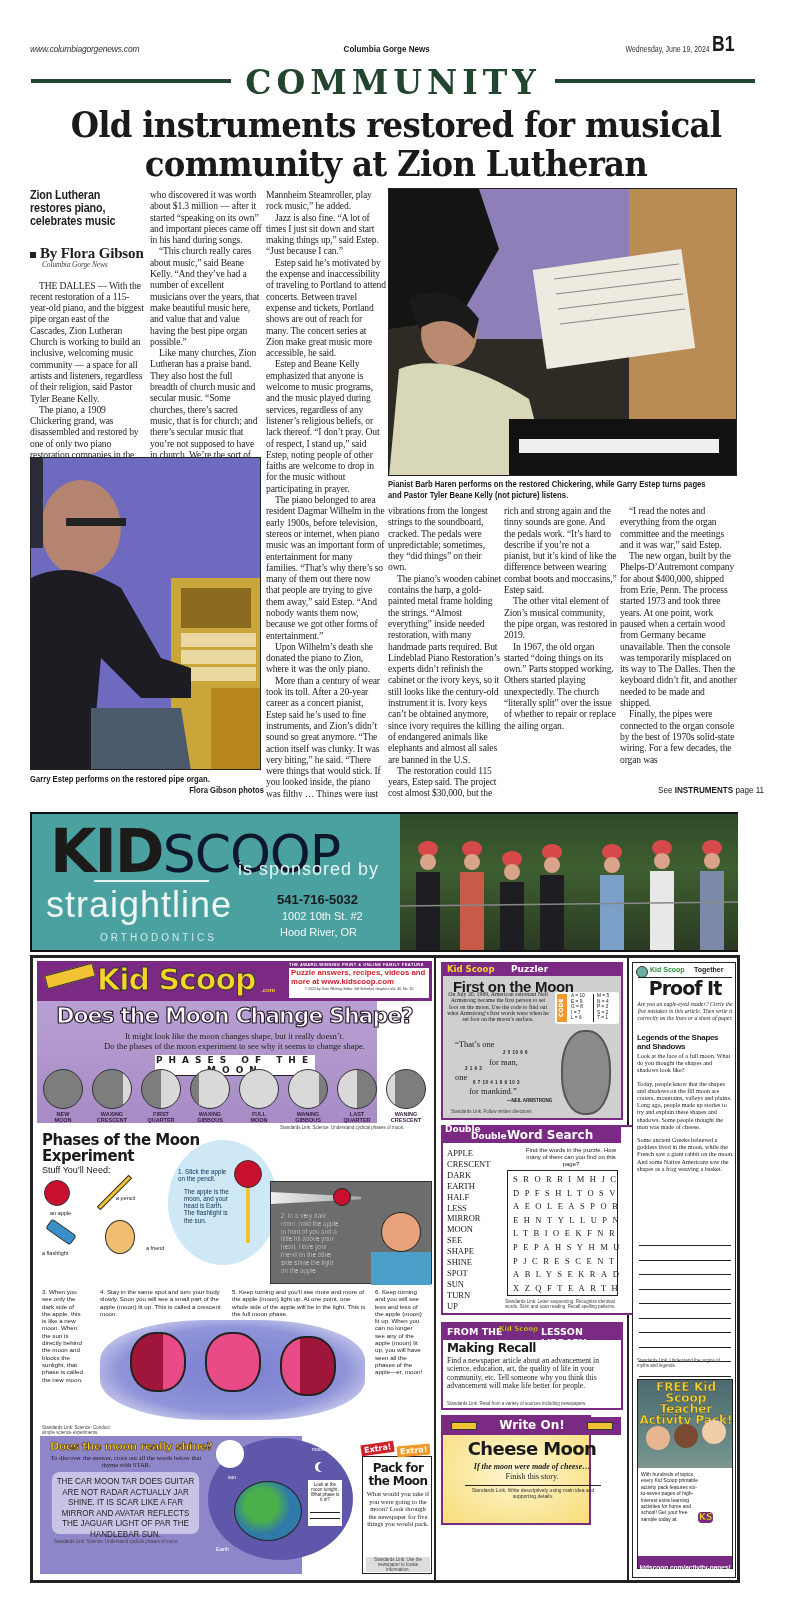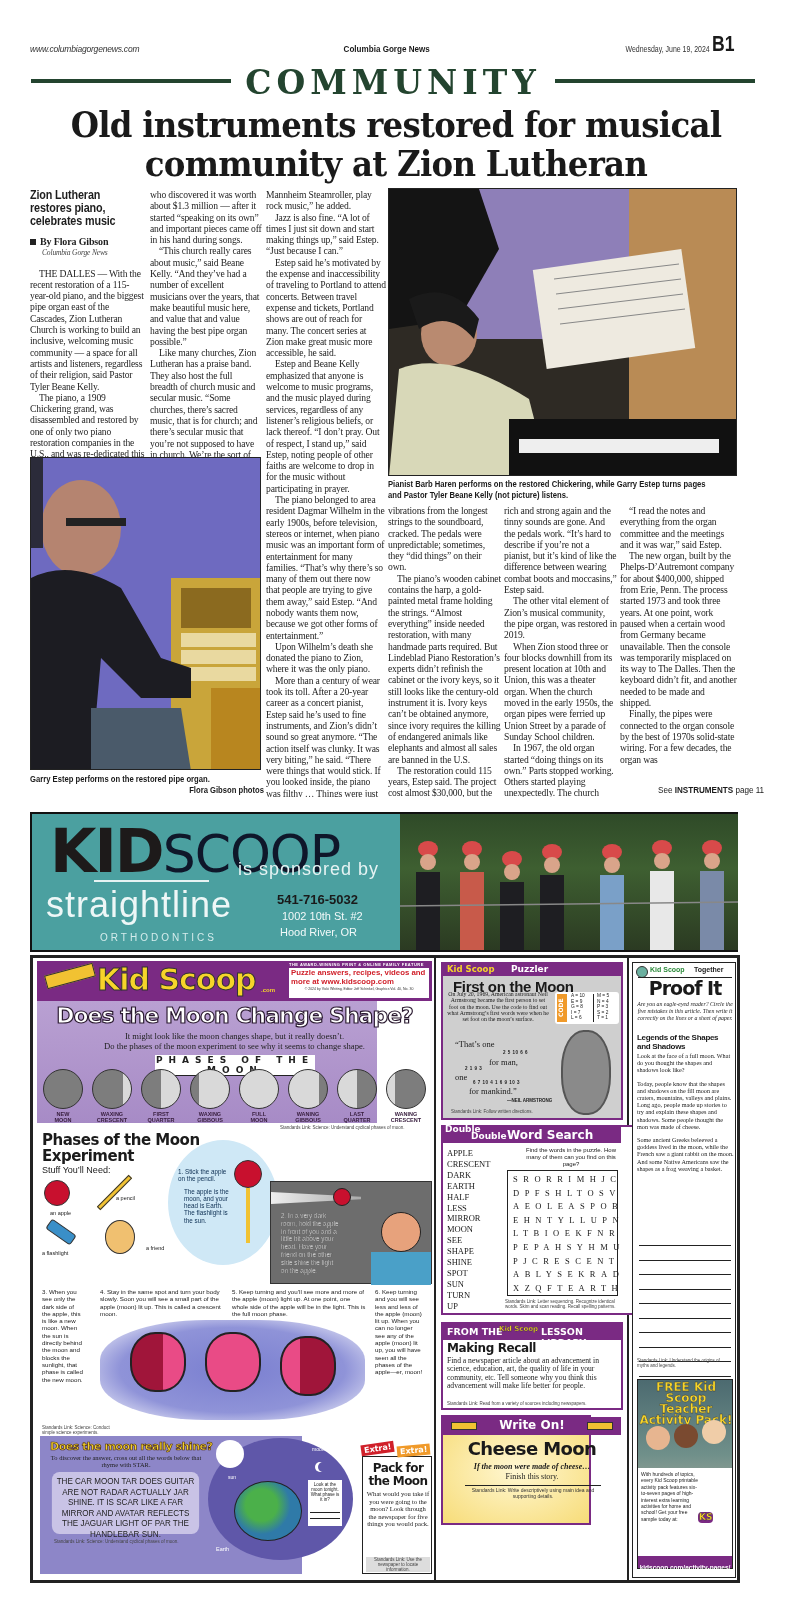"By Flora Gibson" .byline { font-size: 10px -> 15px; margin-top: 8px -> 20px }
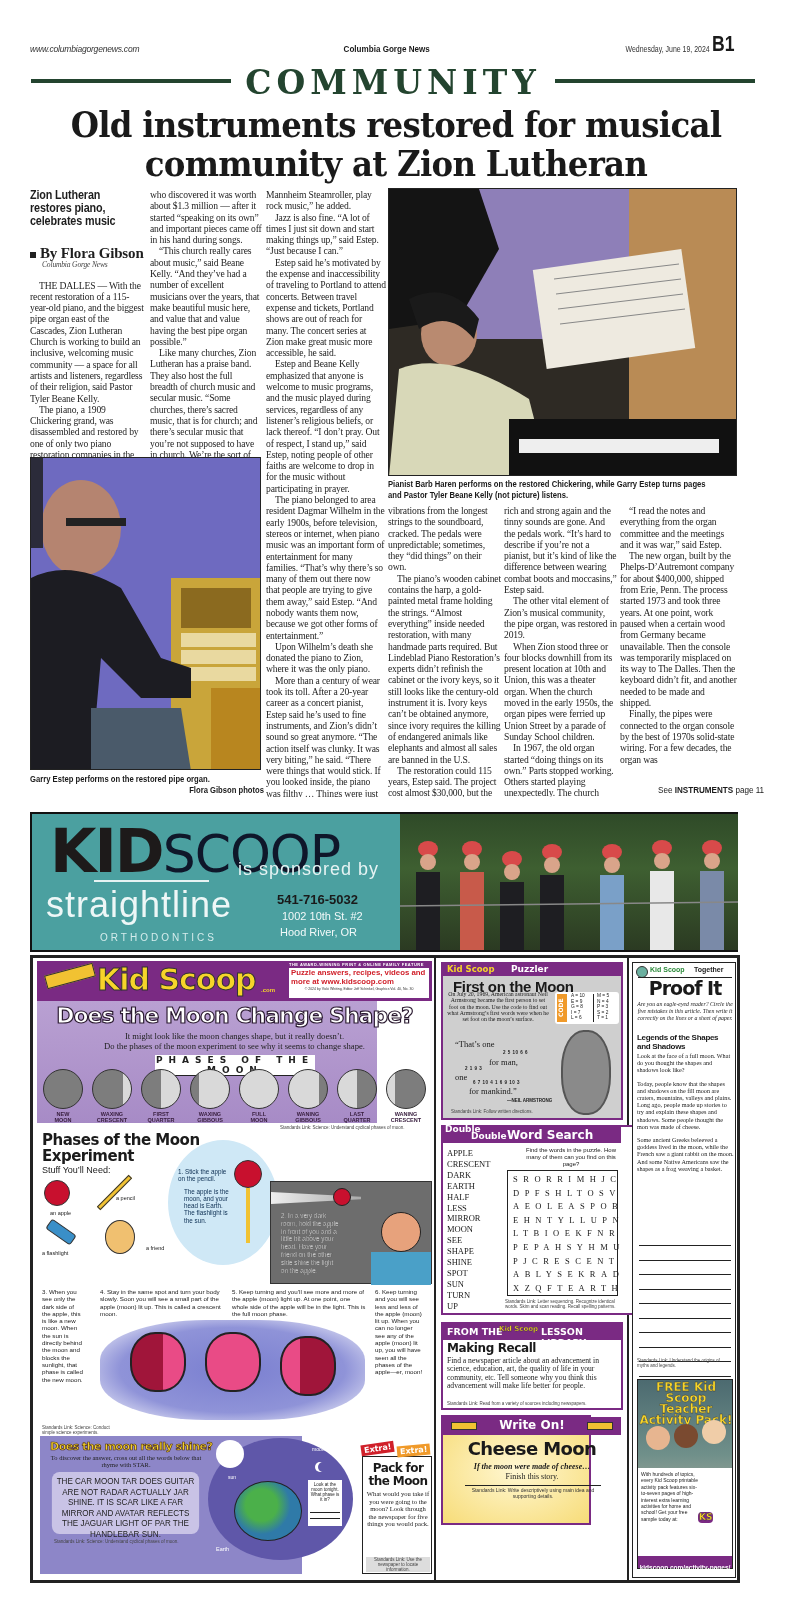"When Zion stood three or" p { html: <p>When Zion stood three or four blocks downhill from its present location at 10th and Union, this was a theater organ. When the church moved in the early 1950s, the organ pipes were ferried up Union Street by a parade of Sunday School children.</p> -> none }
